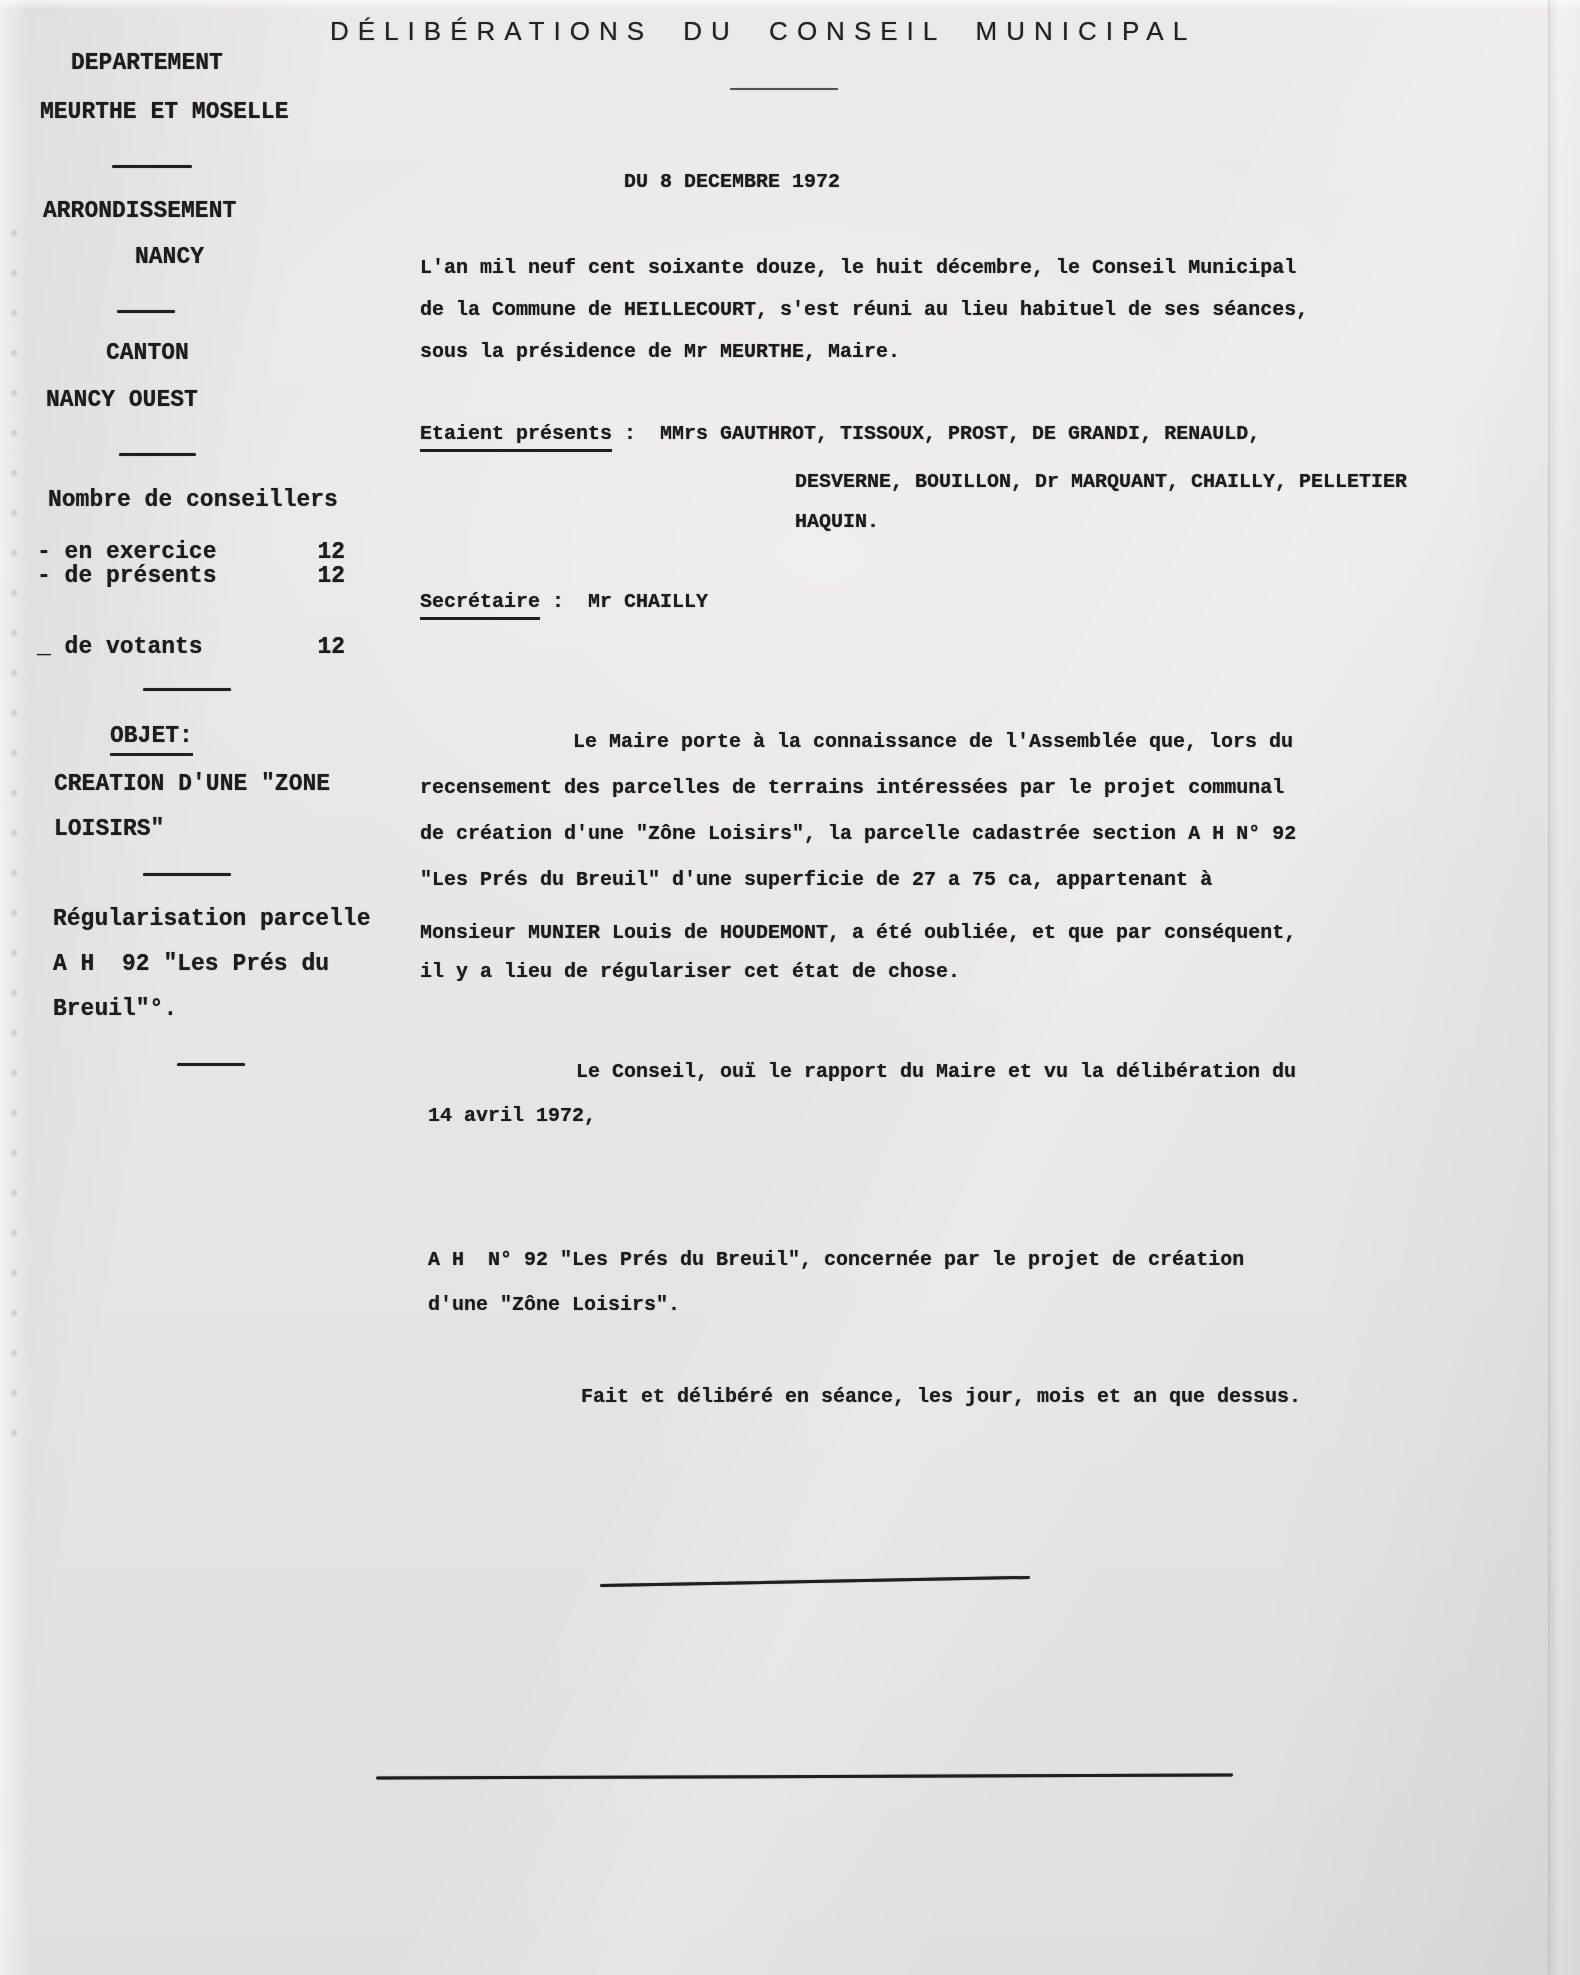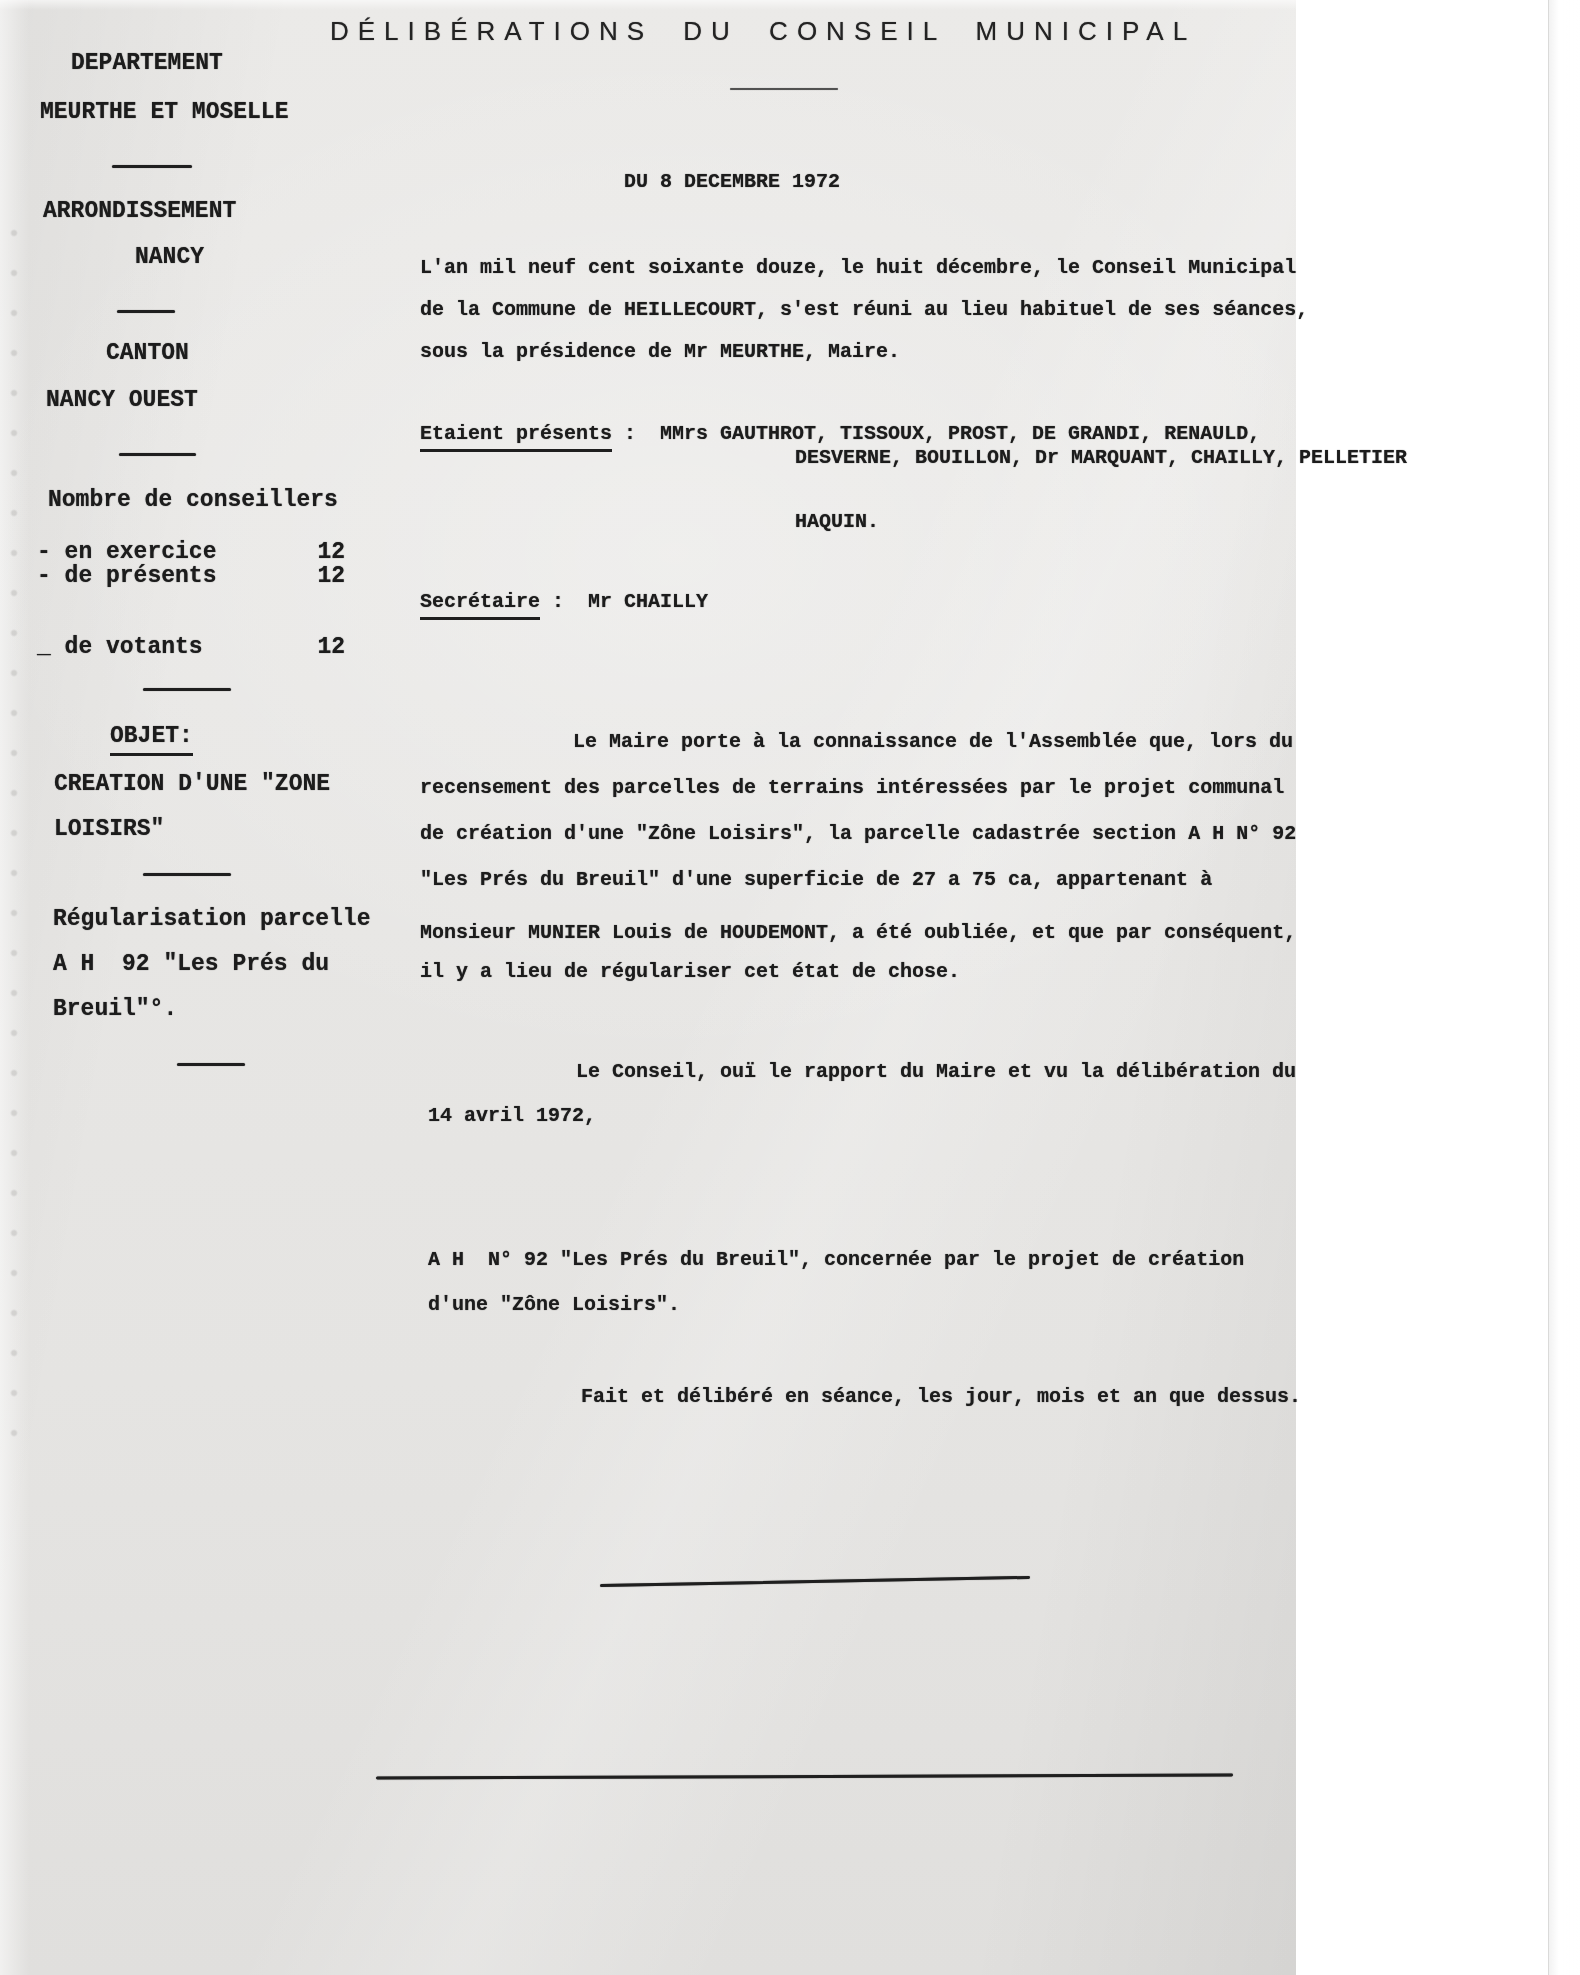"DÉLIBÉRATIONS DU CONSEIL MUNICIPAL" .page { width: 1296px -> 1580px }
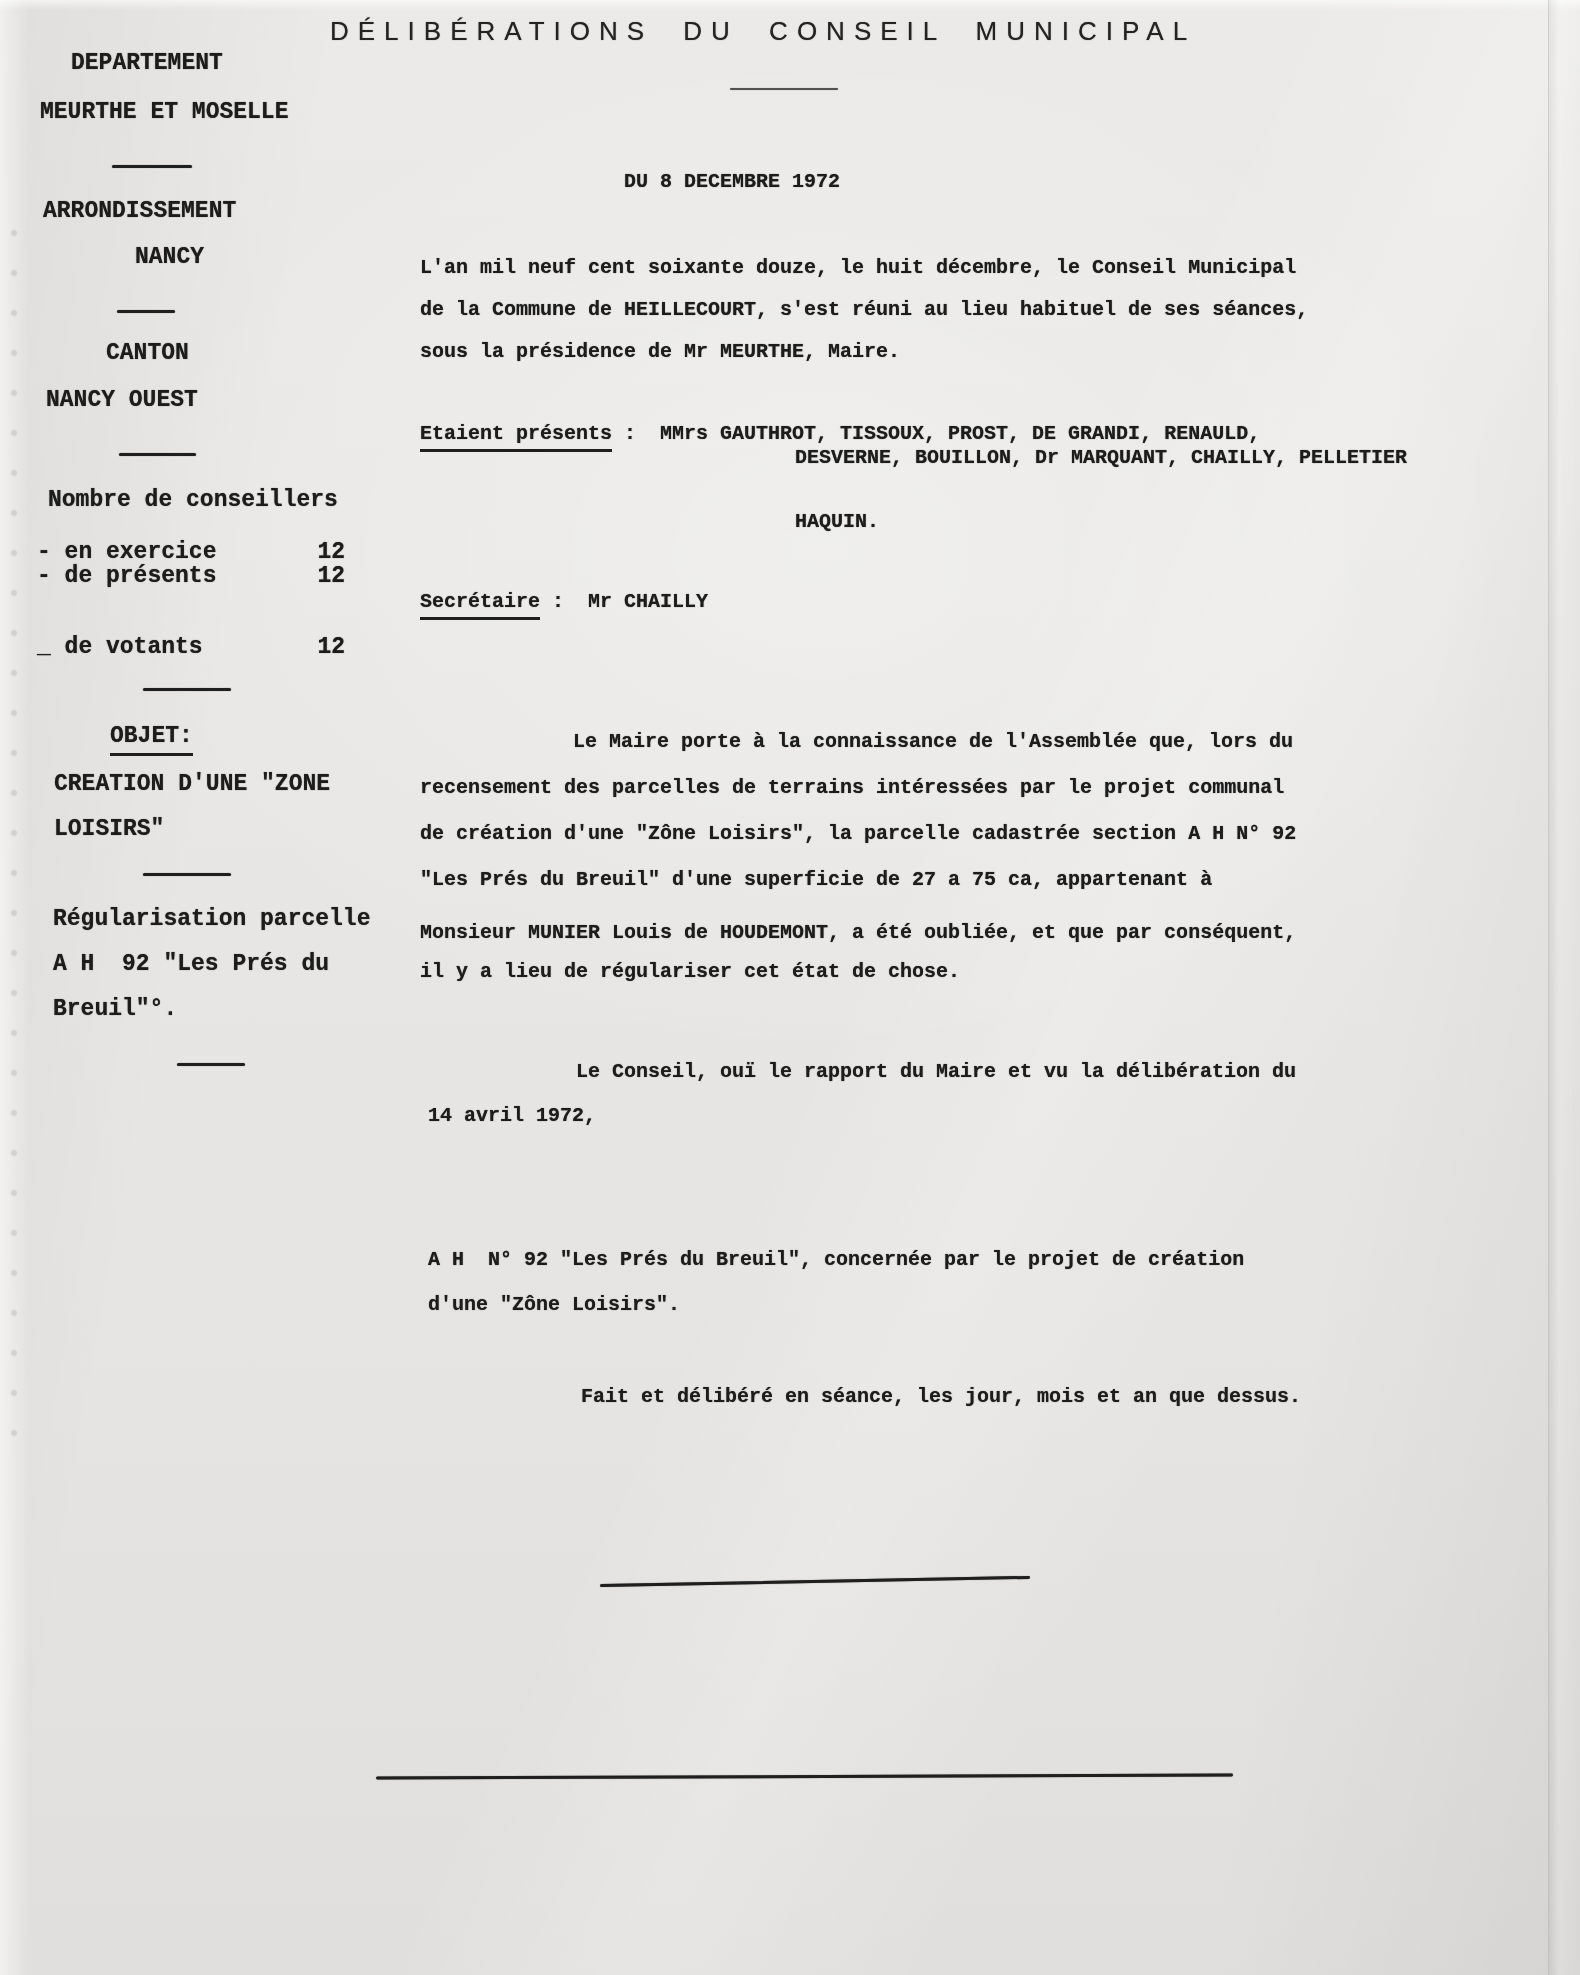"DESVERNE, BOUILLON, Dr MARQUANT," div.t { top: 448px -> 472px }
